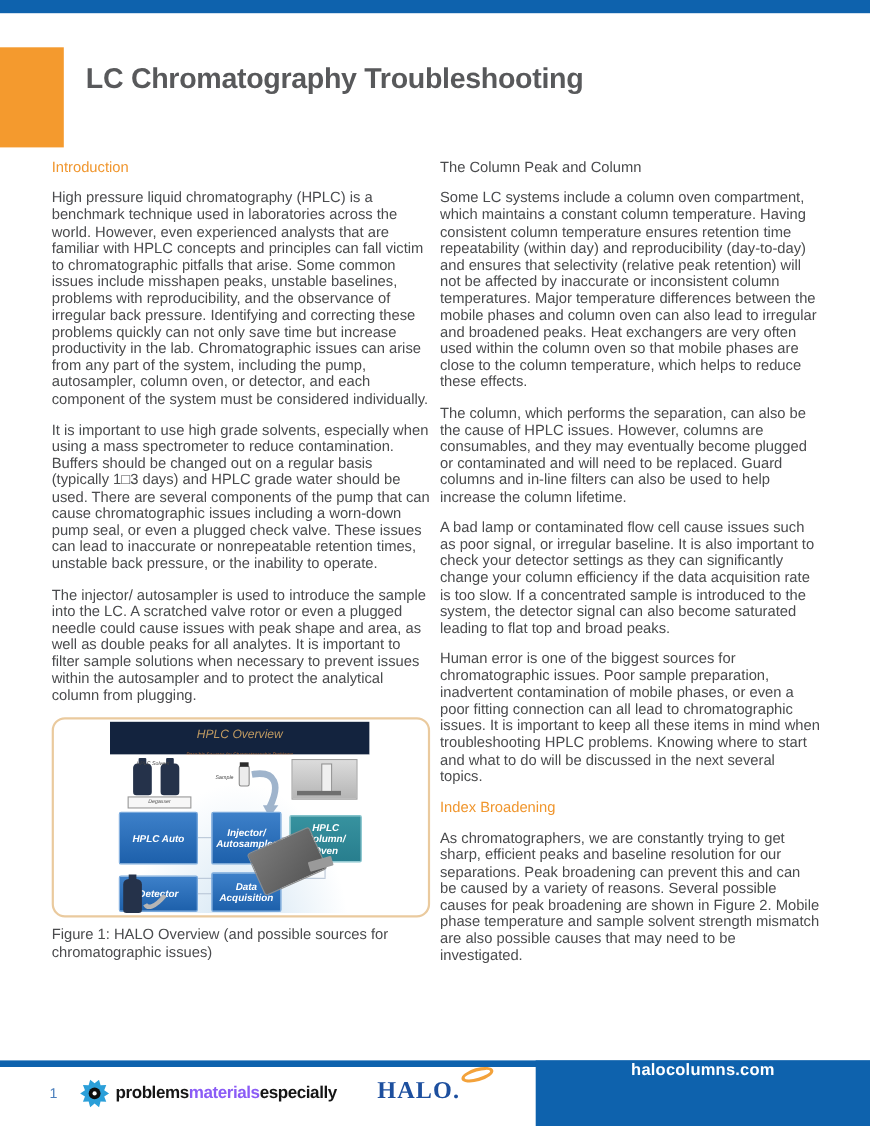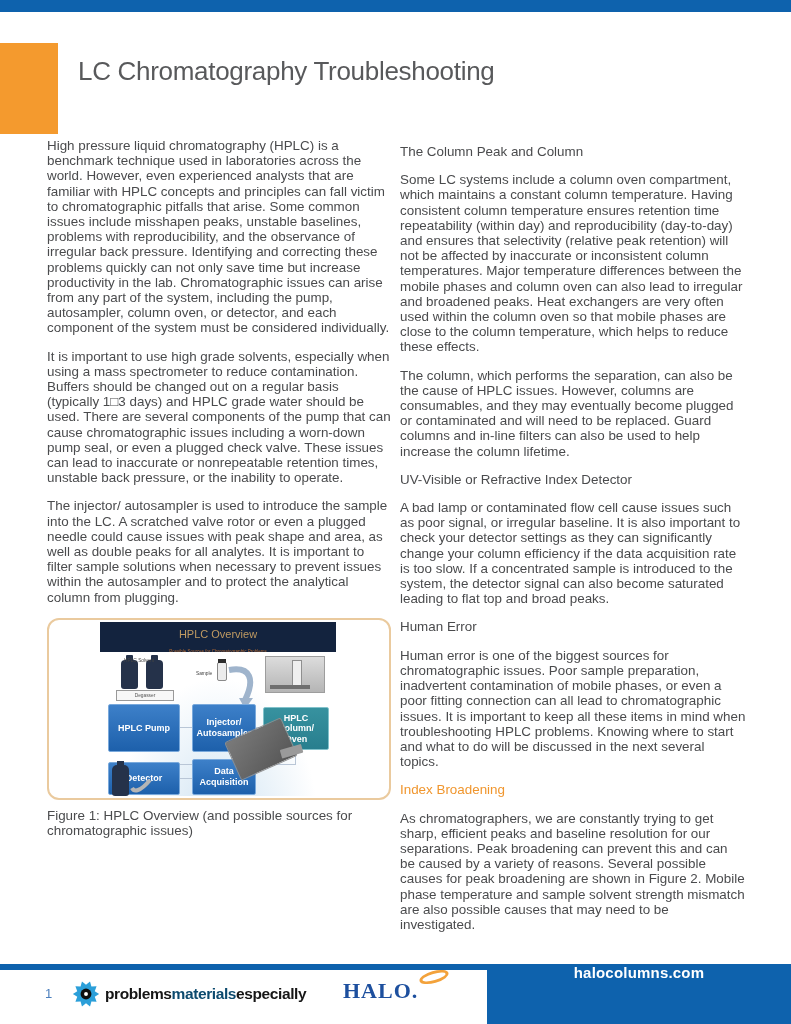"LC Chromatography Troubleshooting" .doc-title { font-weight: normal -> bold }
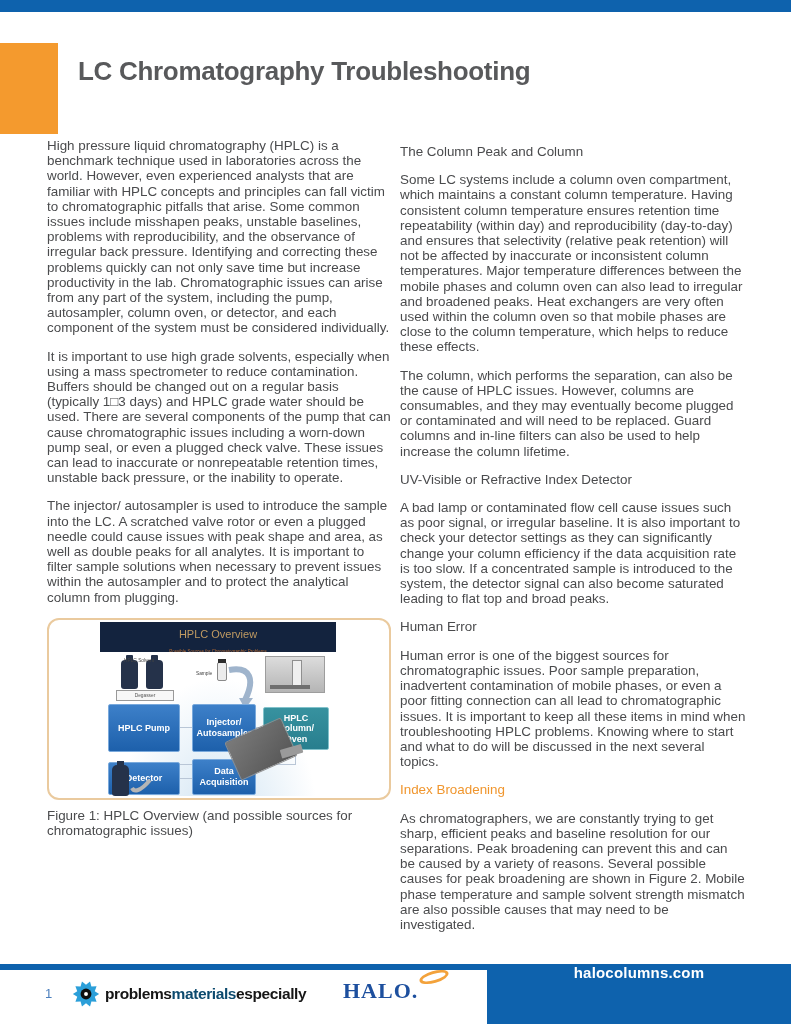"Introduction" div.sec-heading { html: none -> <div>Introduction</div> }
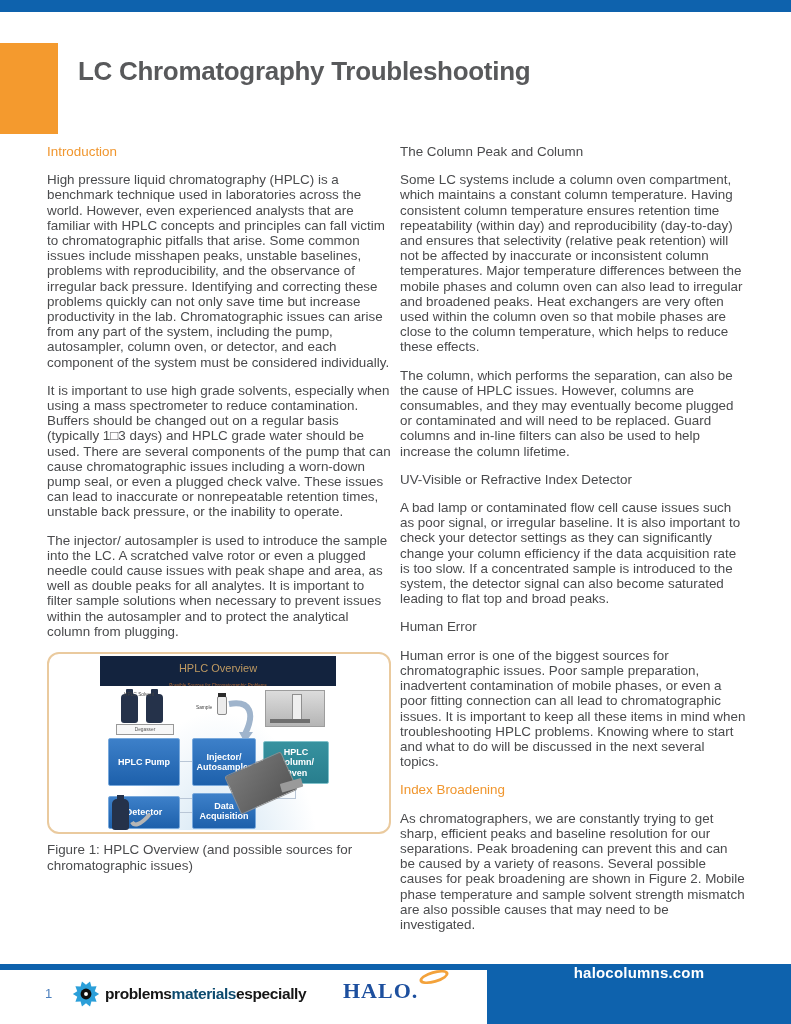"UV-Visible or Refractive Index Detector" div.sec-heading { html: <div>UV-Visible or Refractive Index Detector</div> -> none }
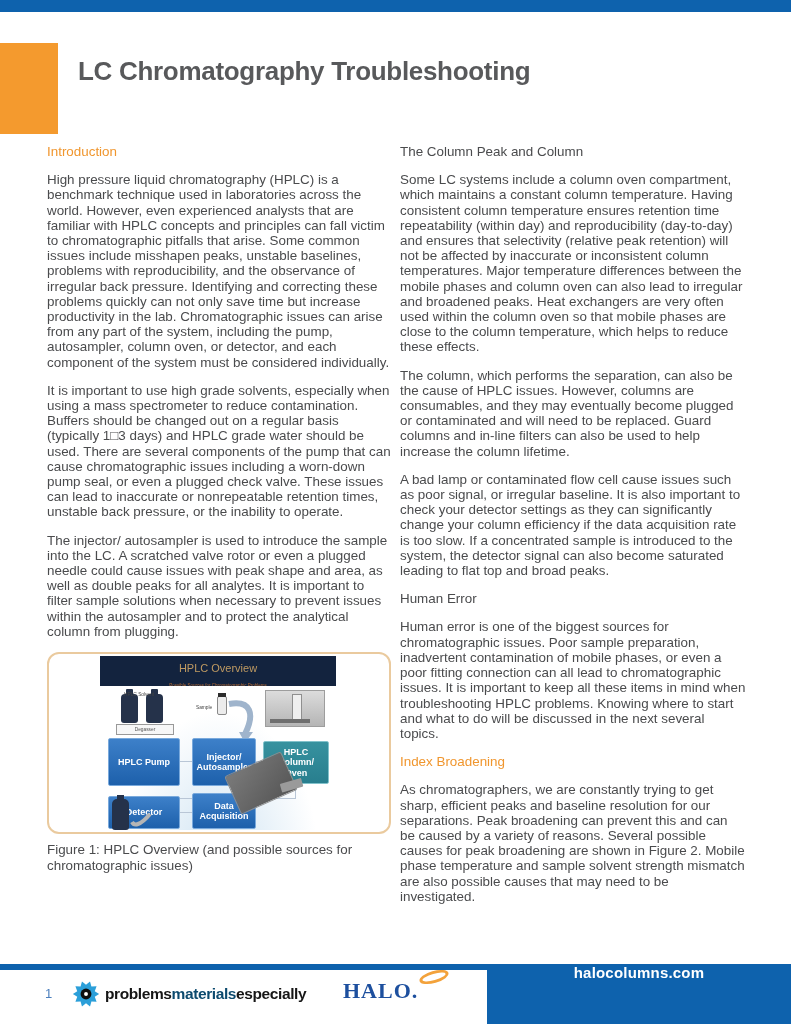"Human Error" div.sec-heading { html: <div>Human Error</div> -> none }
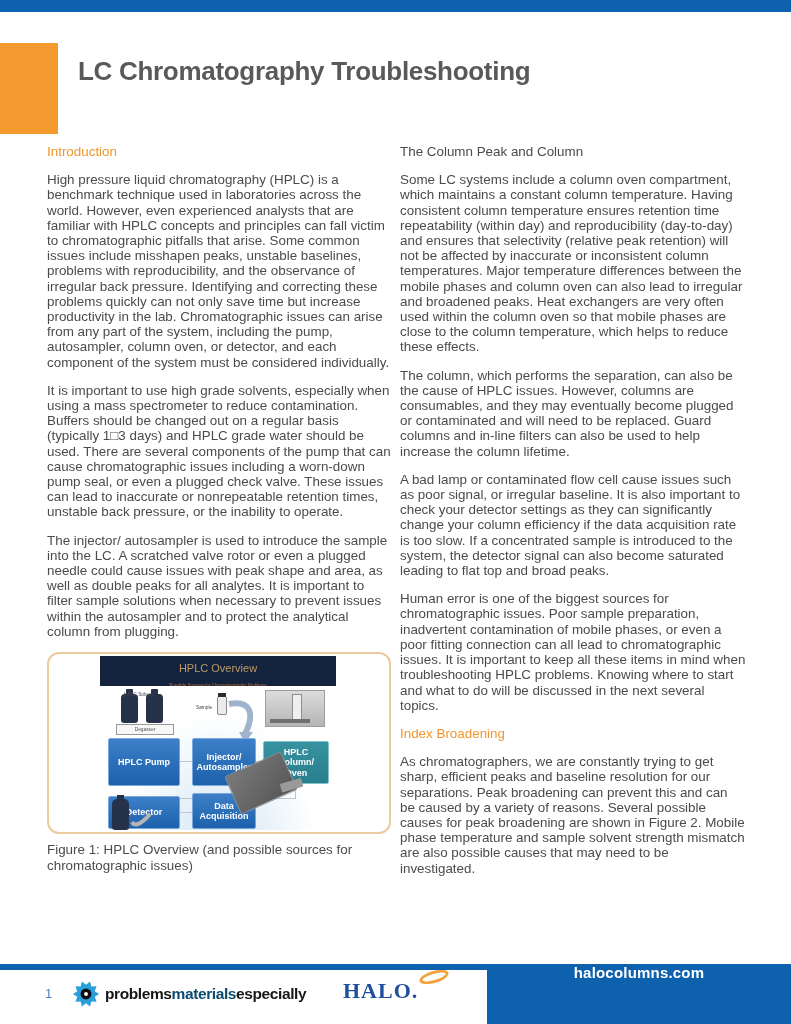"HPLC Overview" .slide { font-style: none -> italic }
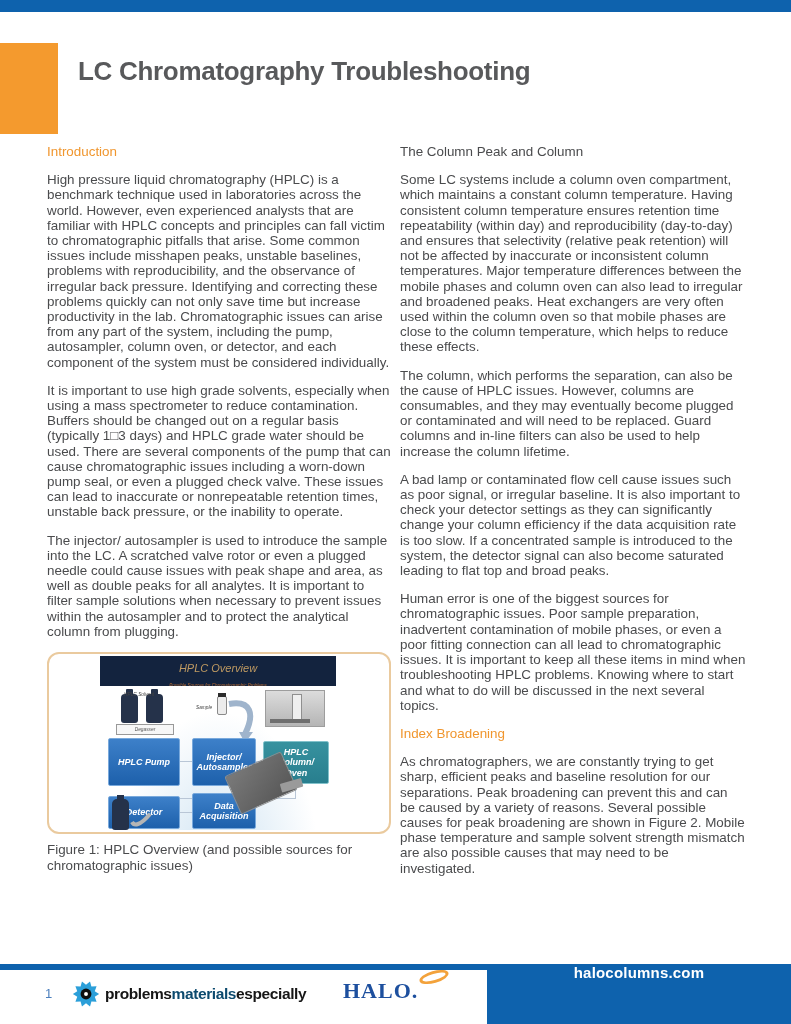"HPLC Pump" div.fbox { text: Pump -> Auto }
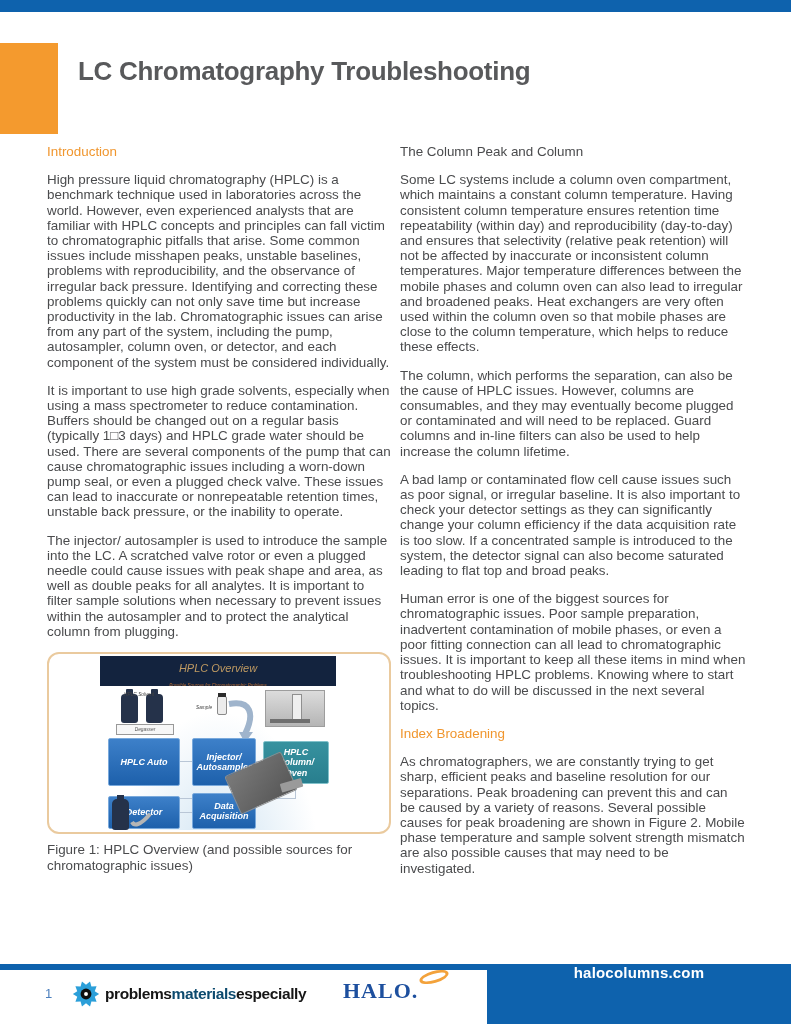"Figure 1: HPLC Overview (and" div.fig-caption { text: HPLC -> HALO }
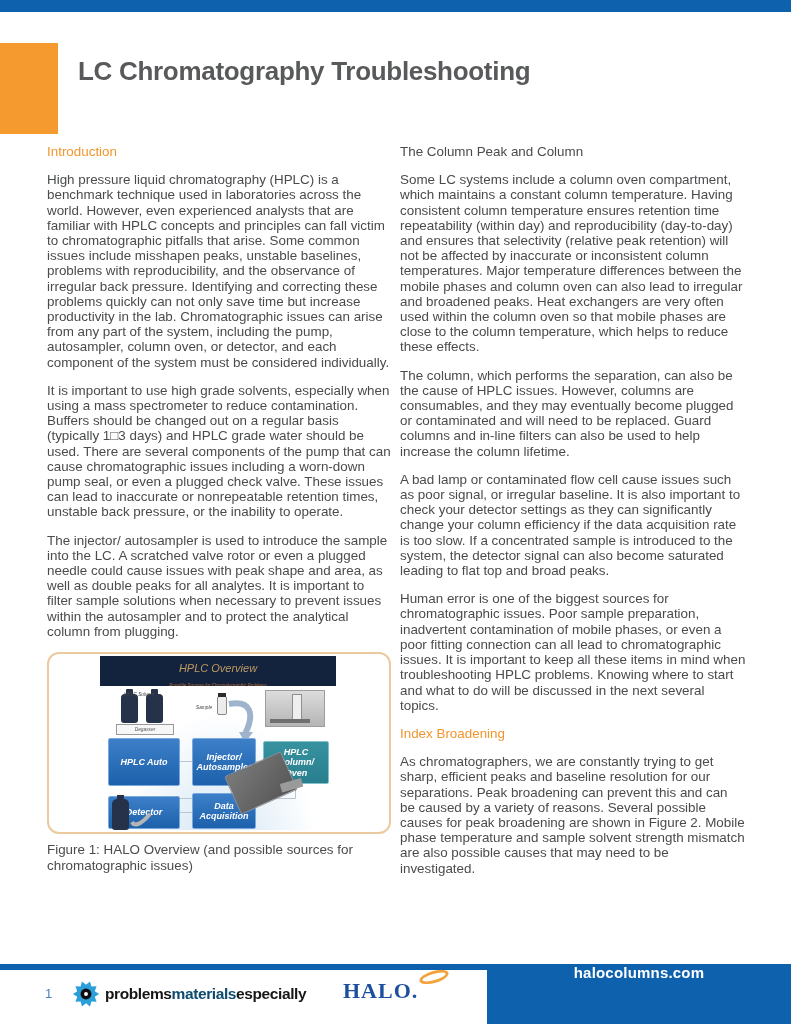"materials" .amt-text .blue { color: #0c4a6e -> #8b5cf6 }
